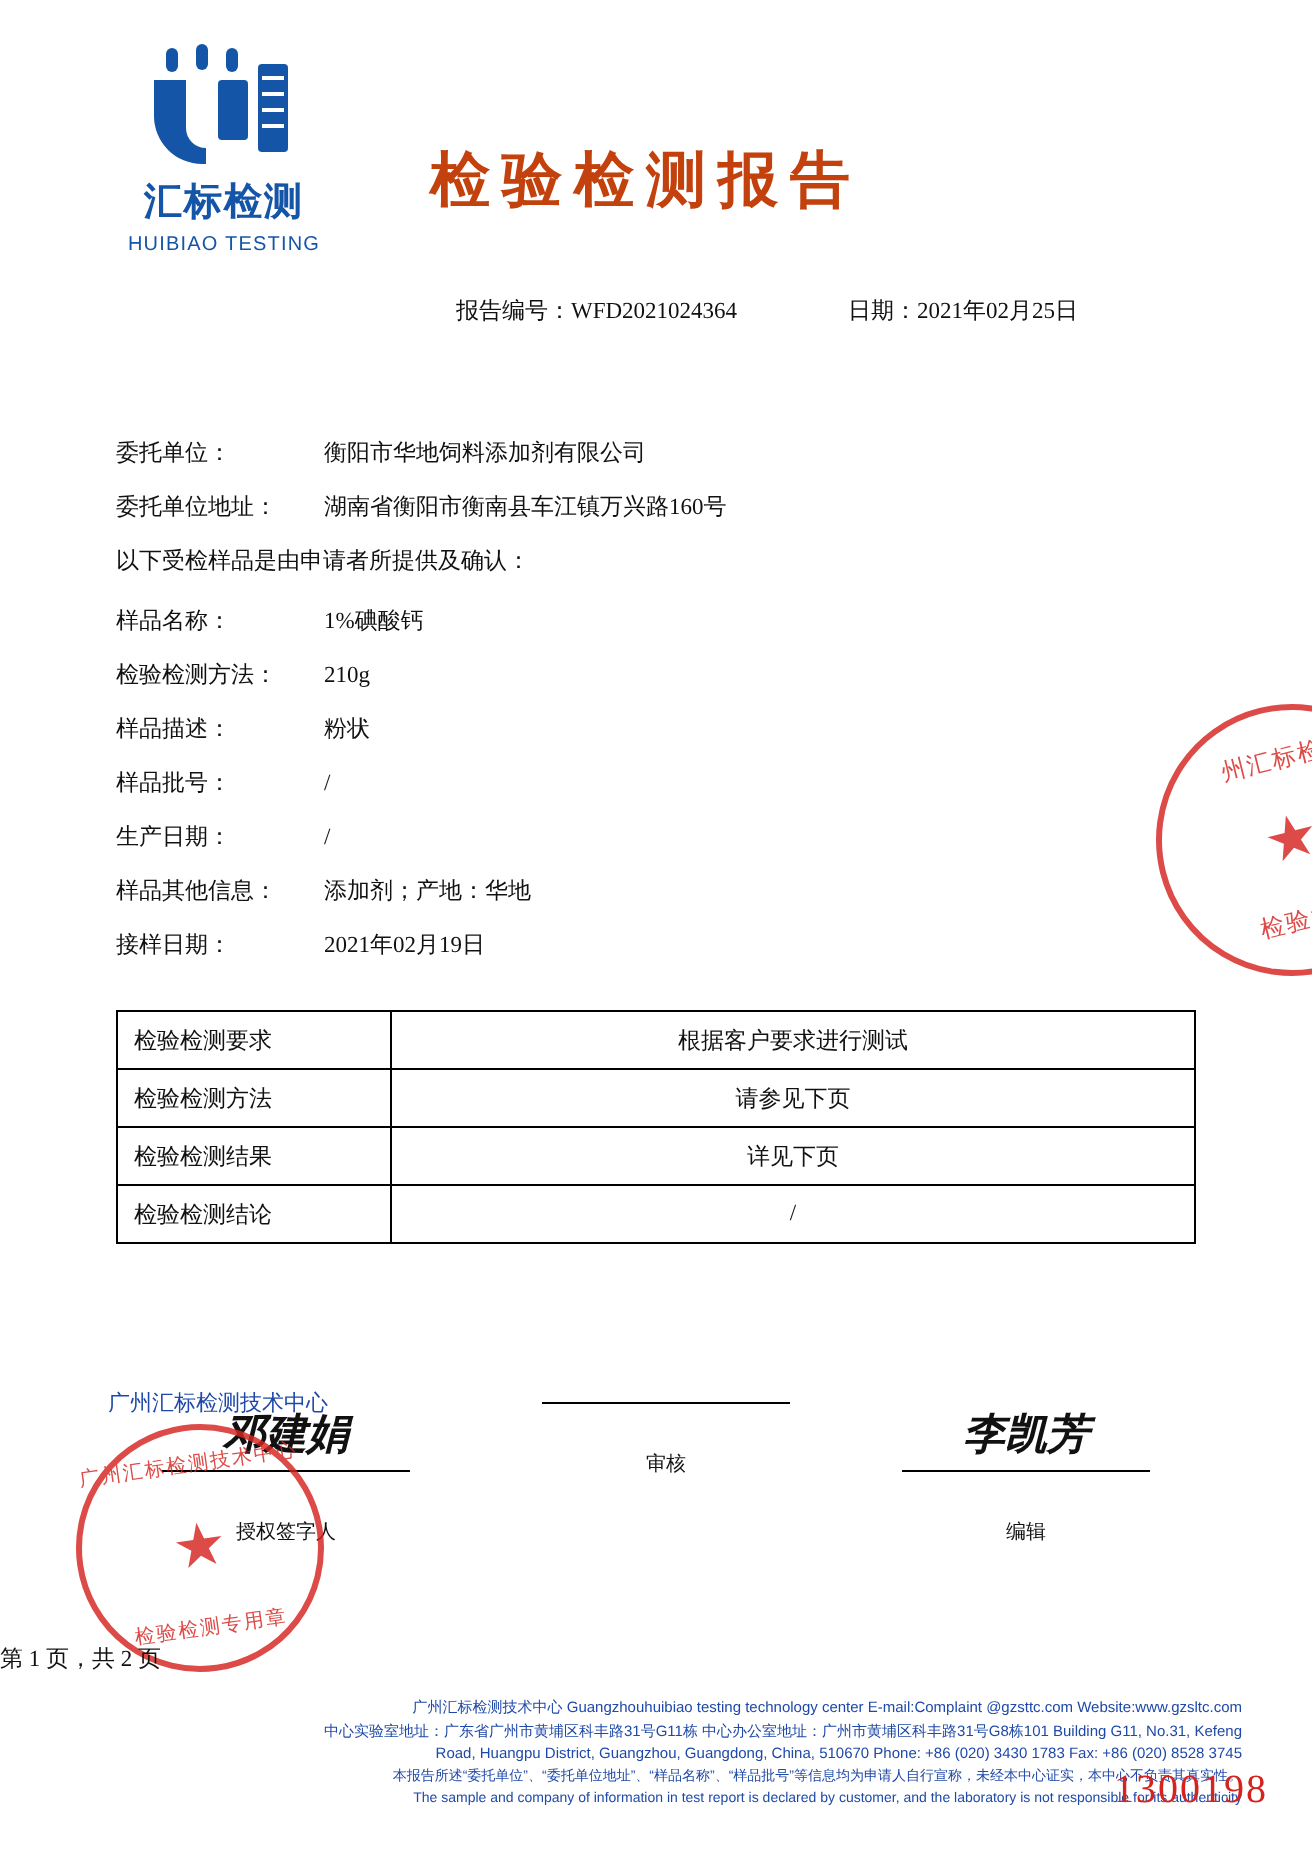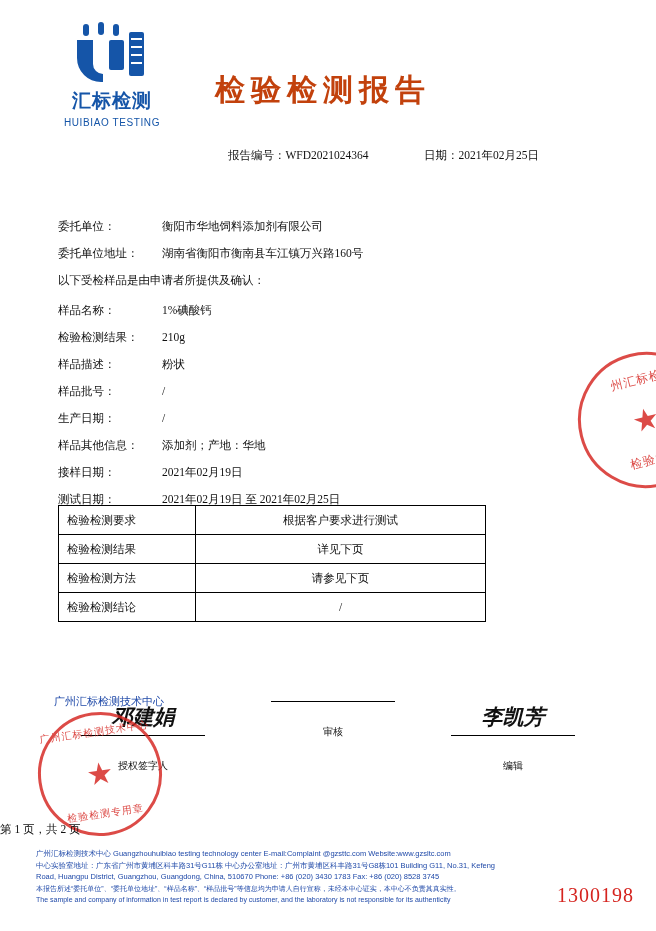"检验检测结果：" span.field-label { text: 结果 -> 方法 }
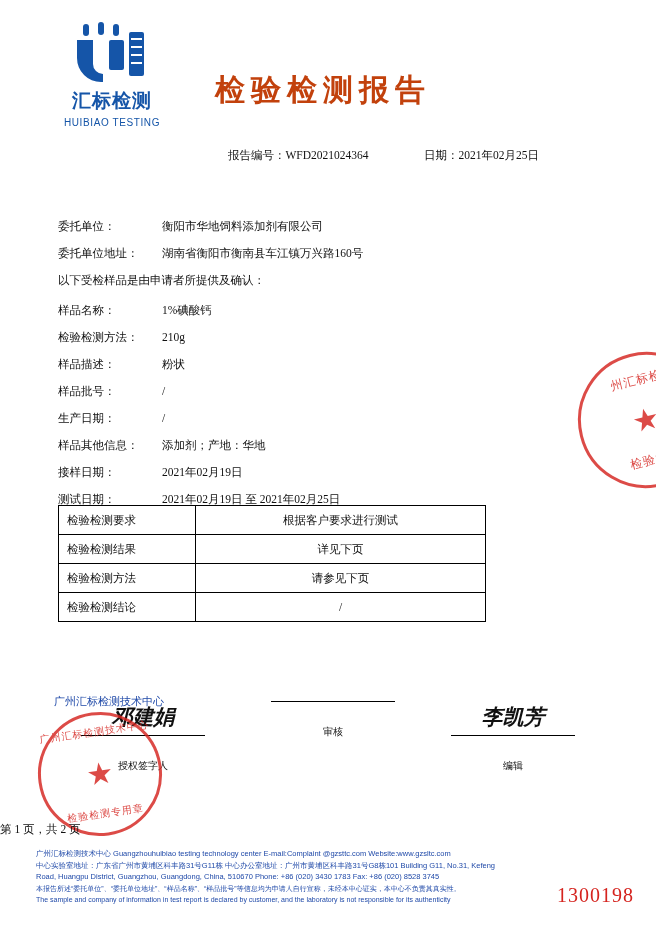"测试日期：" div.field-row { html: <div> <span>测试日期：</span> <span>2021年02月19日 至 2021年02月25日</span> </div> -> none }
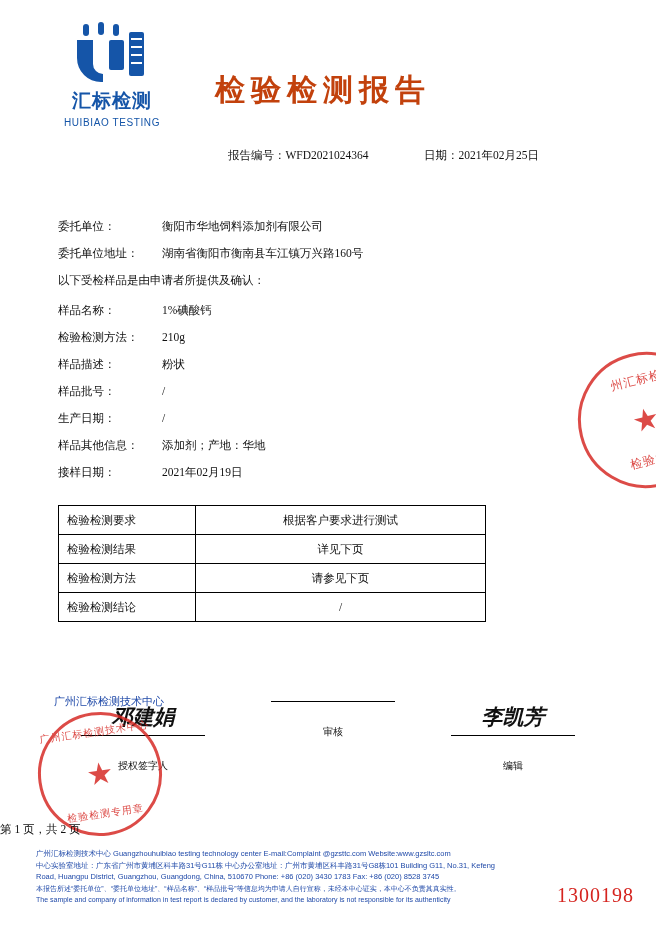"检验检测要求" .result-table { width: 428px -> 540px }
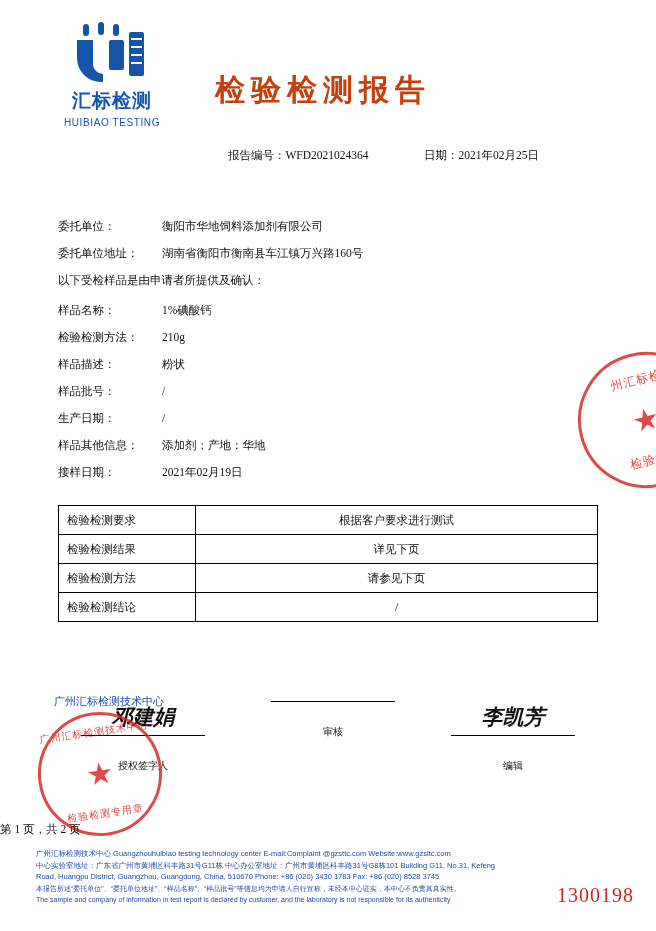"检验检测结果" tr { order: before "检验检测方法" -> after "检验检测方法" }
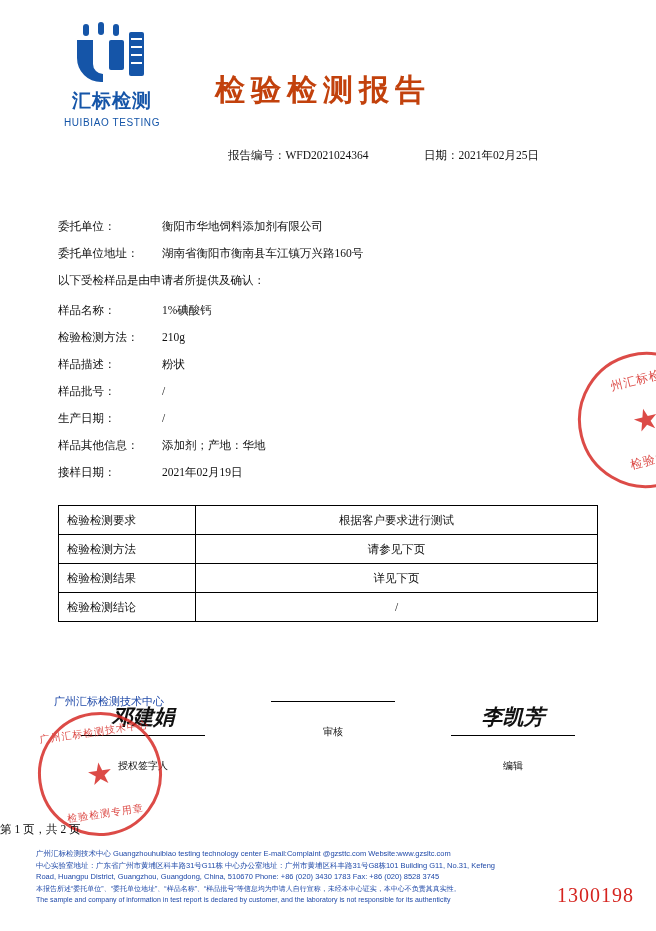"广州汇标检测技术中心 Guangzhouhuibiao testing" .footer .fline { text-align: none -> right }
